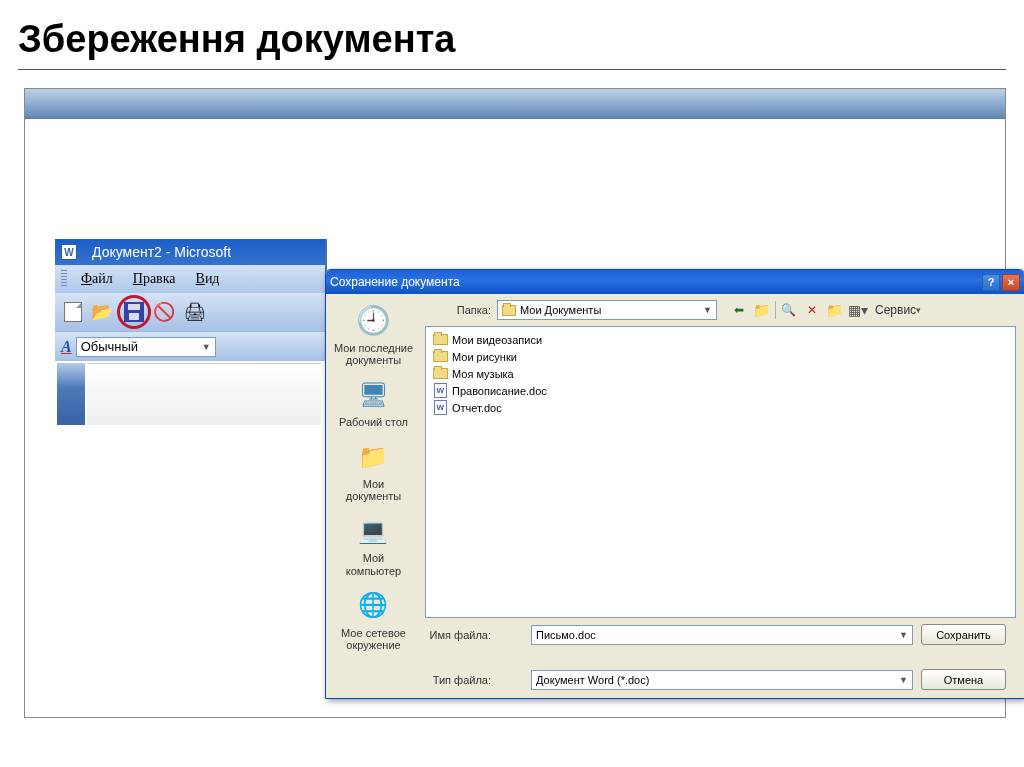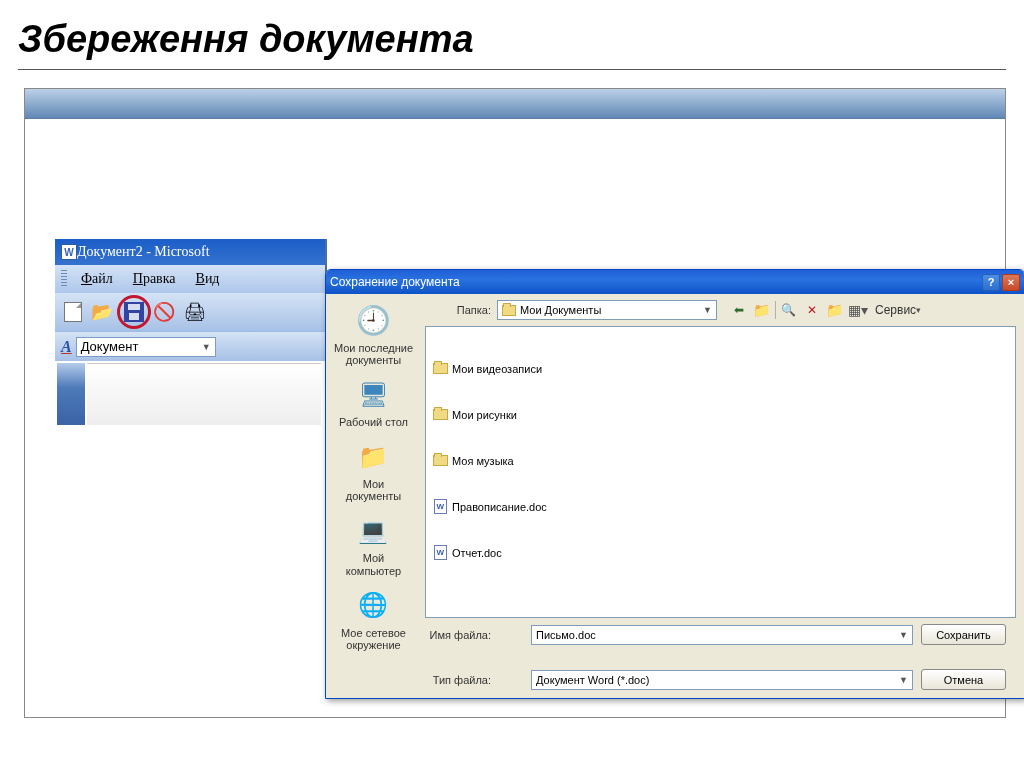"Збереження документа" .slide-title { font-style: italic -> none }
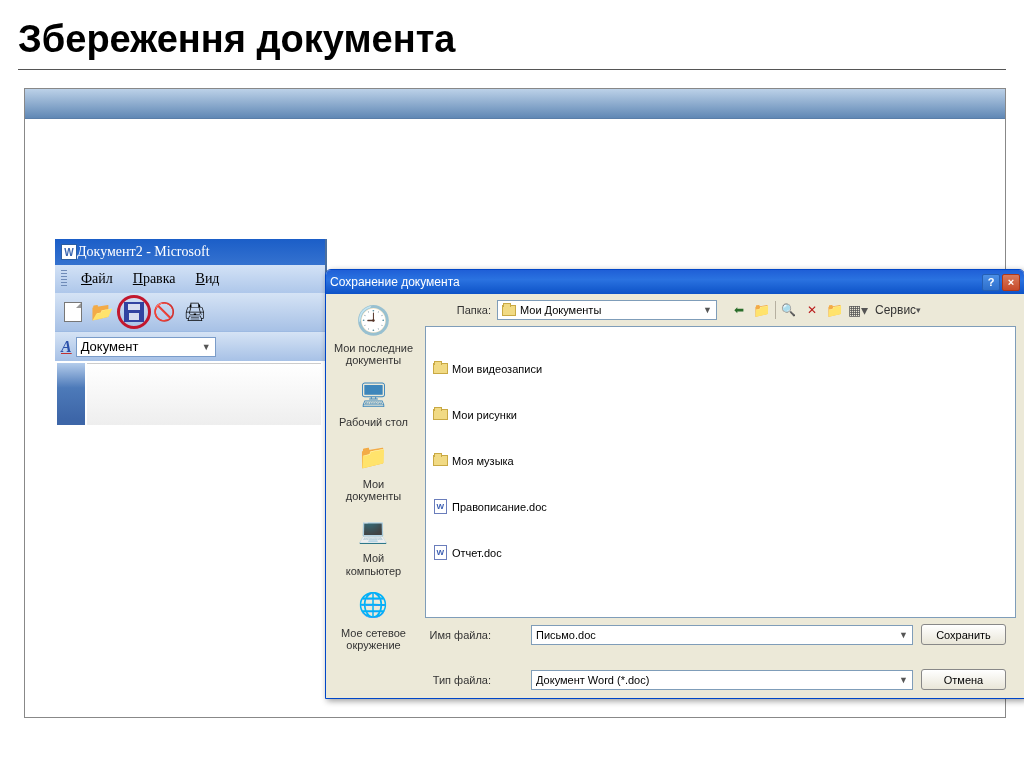"Документ2 - Microsoft" .word-title { font-family: Liberation Serif, serif -> Liberation Sans, sans-serif; margin-left: 0 -> 15px }
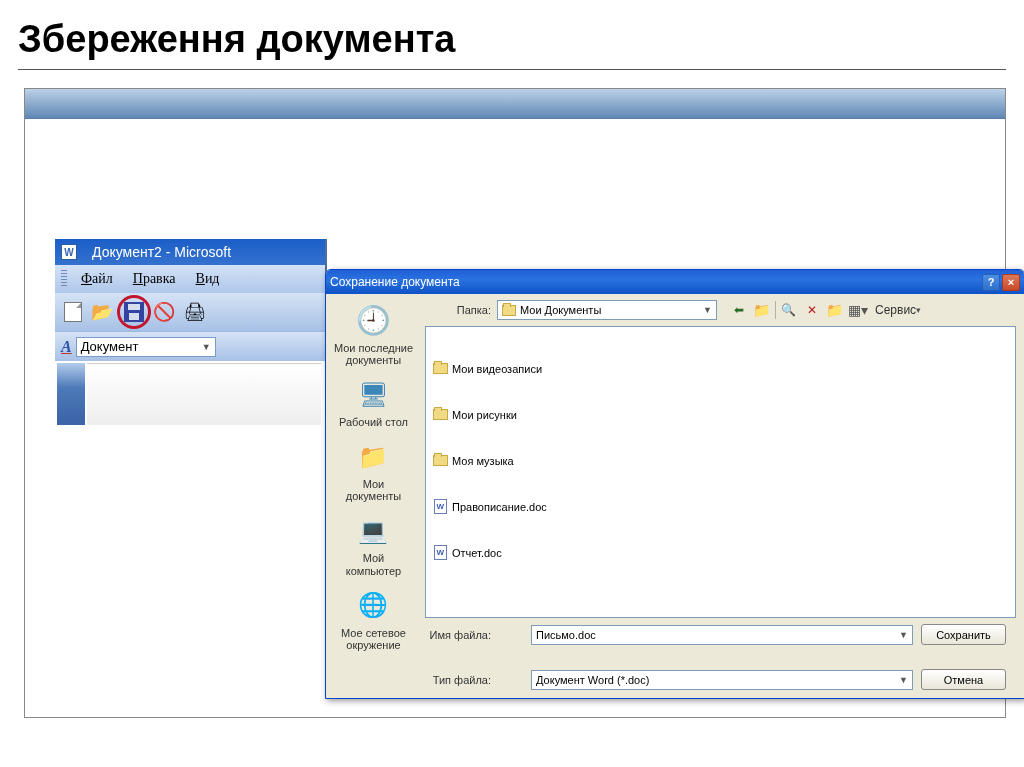"Документ" span { text: Документ -> Обычный }
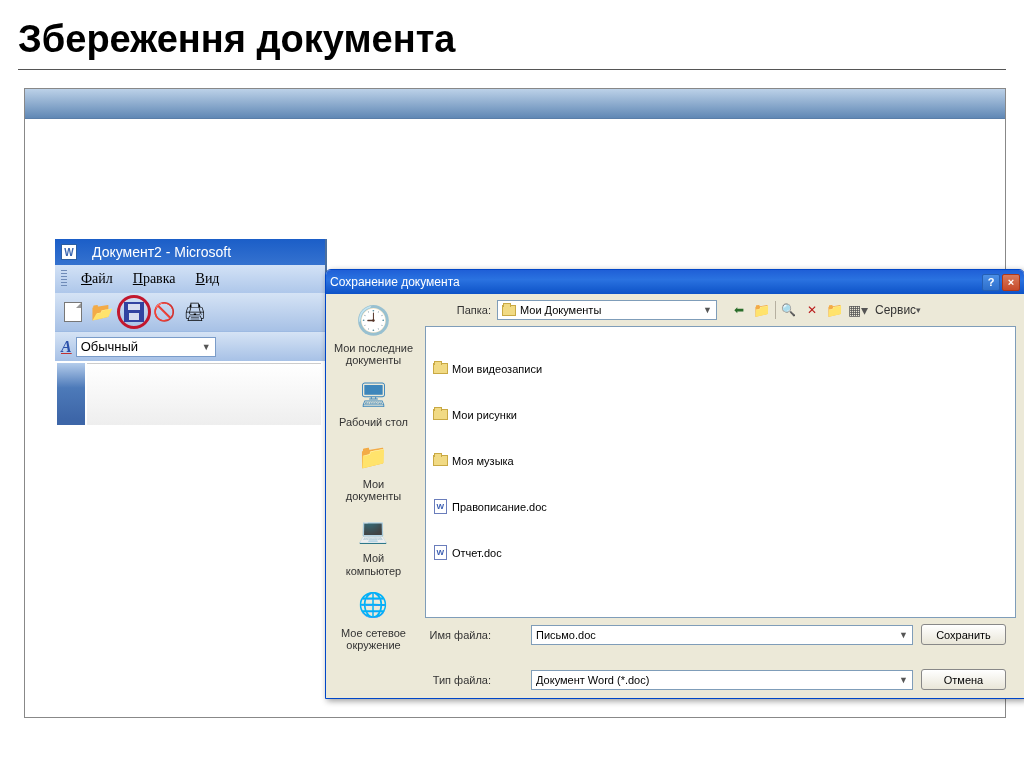"Мои видеозаписи" .file-item { margin-top: 29px -> none }
